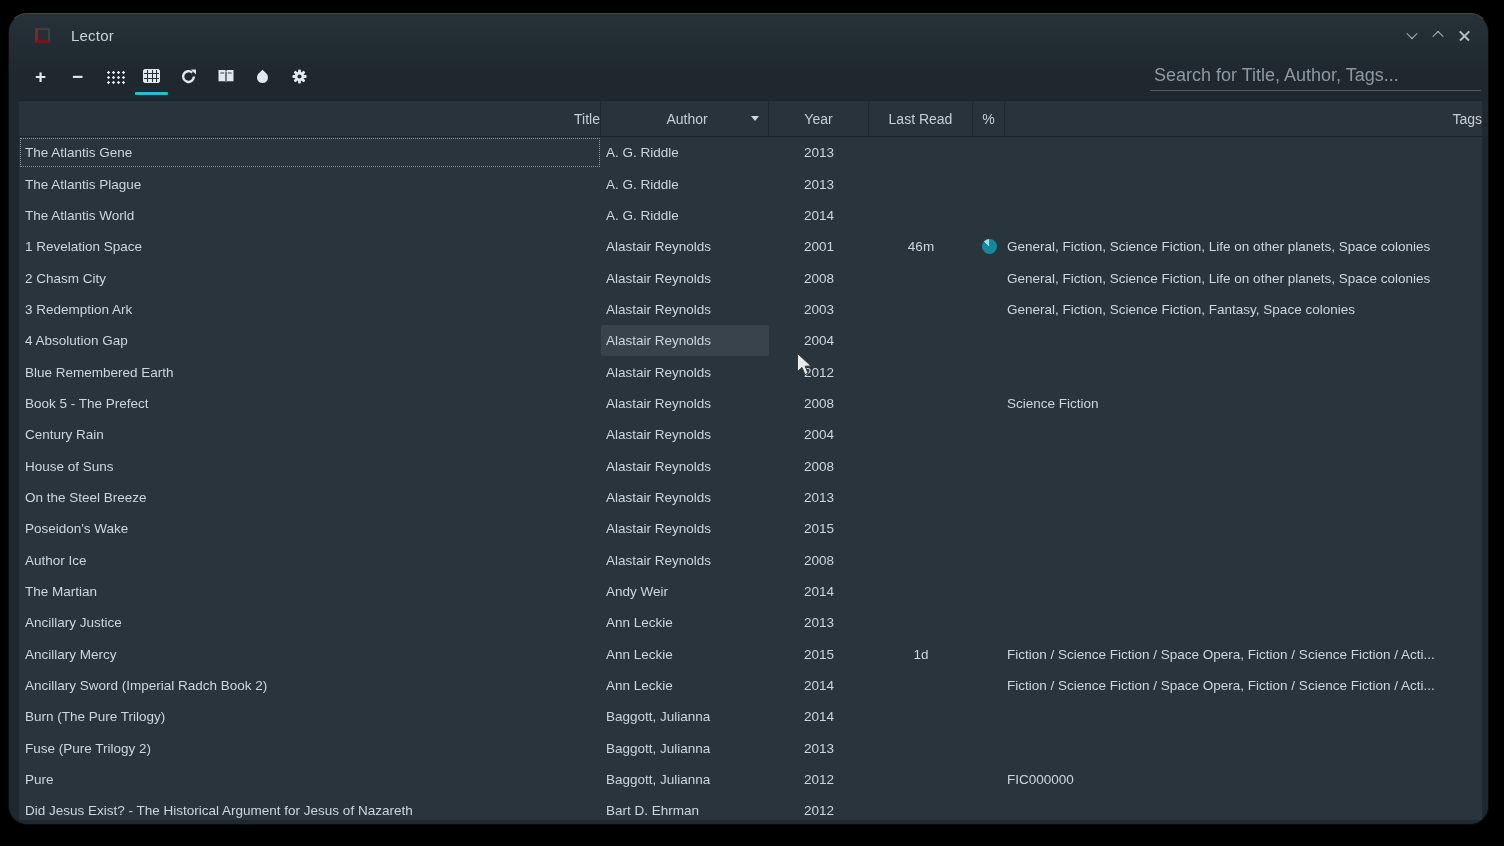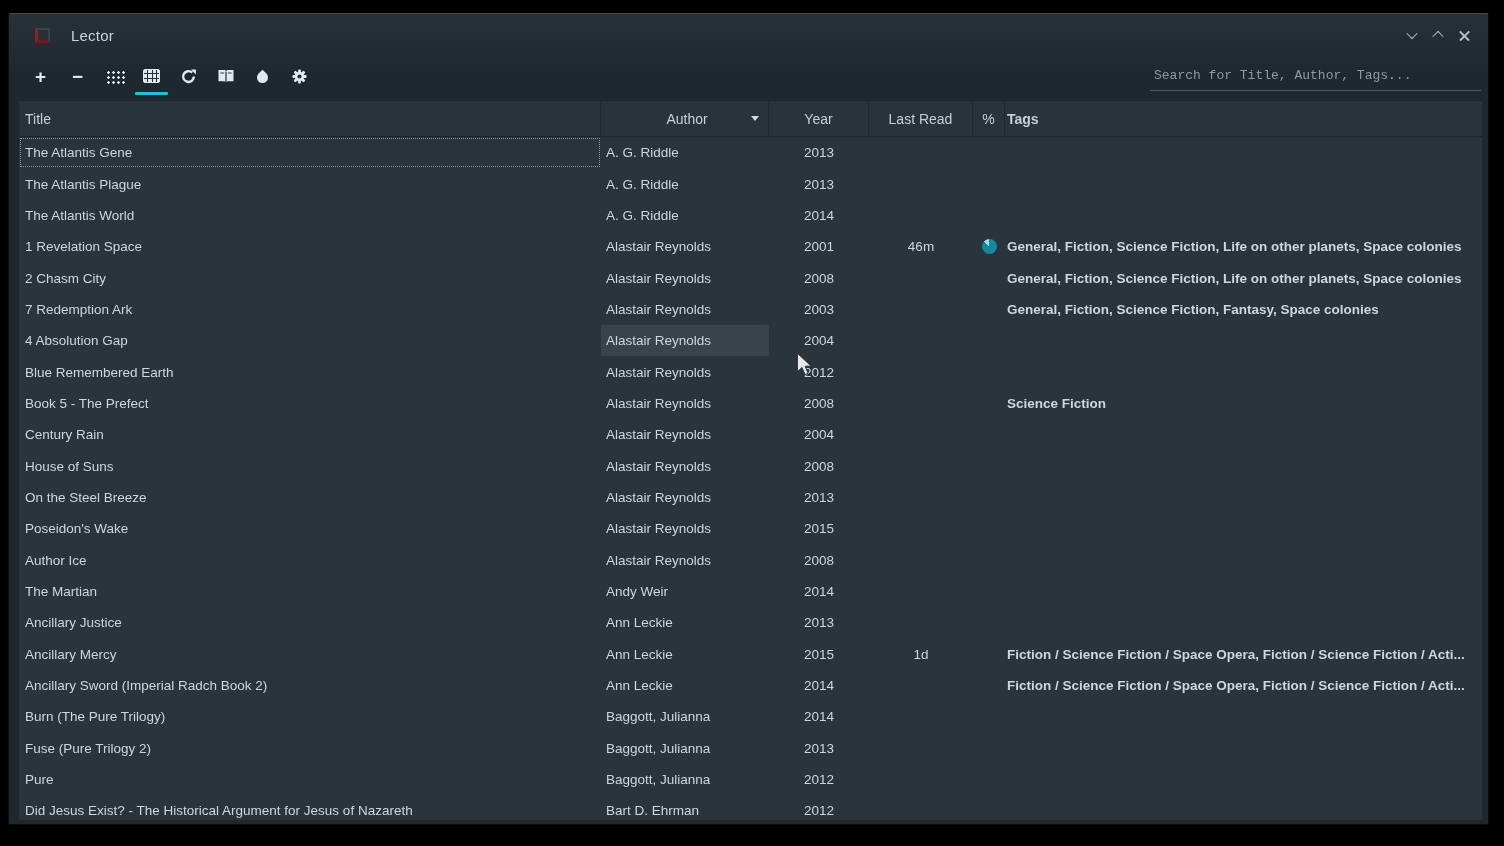"Lector" .window { border-radius: 2px -> 19px }
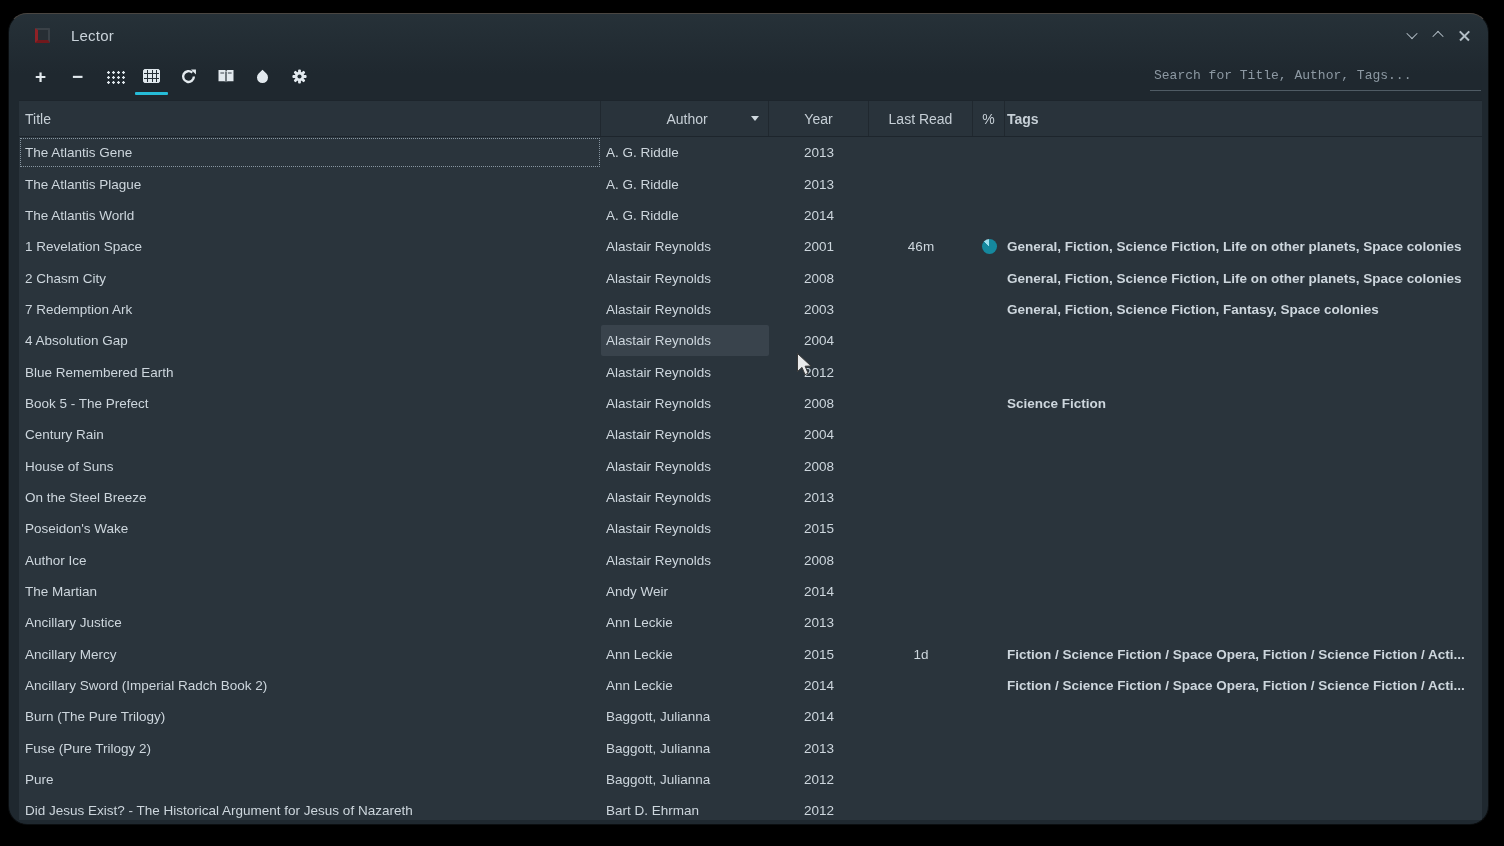"Search for Title, Author, Tags..." .search-box input { font-family: Liberation Mono, monospace -> Liberation Sans, sans-serif; font-size: 13px -> 18px }
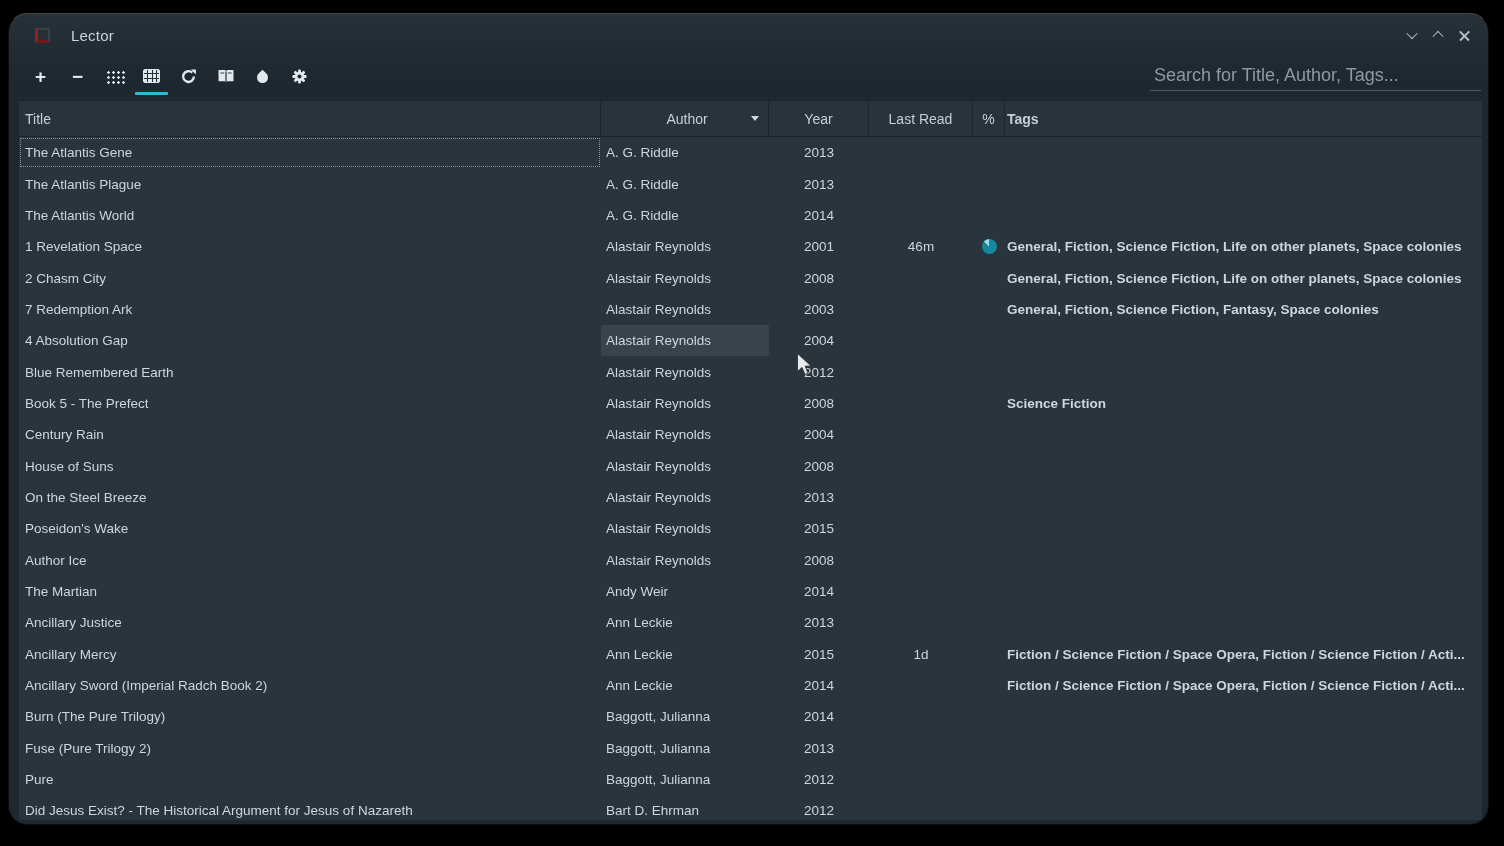"Title" .th { justify-content: flex-start -> flex-end }
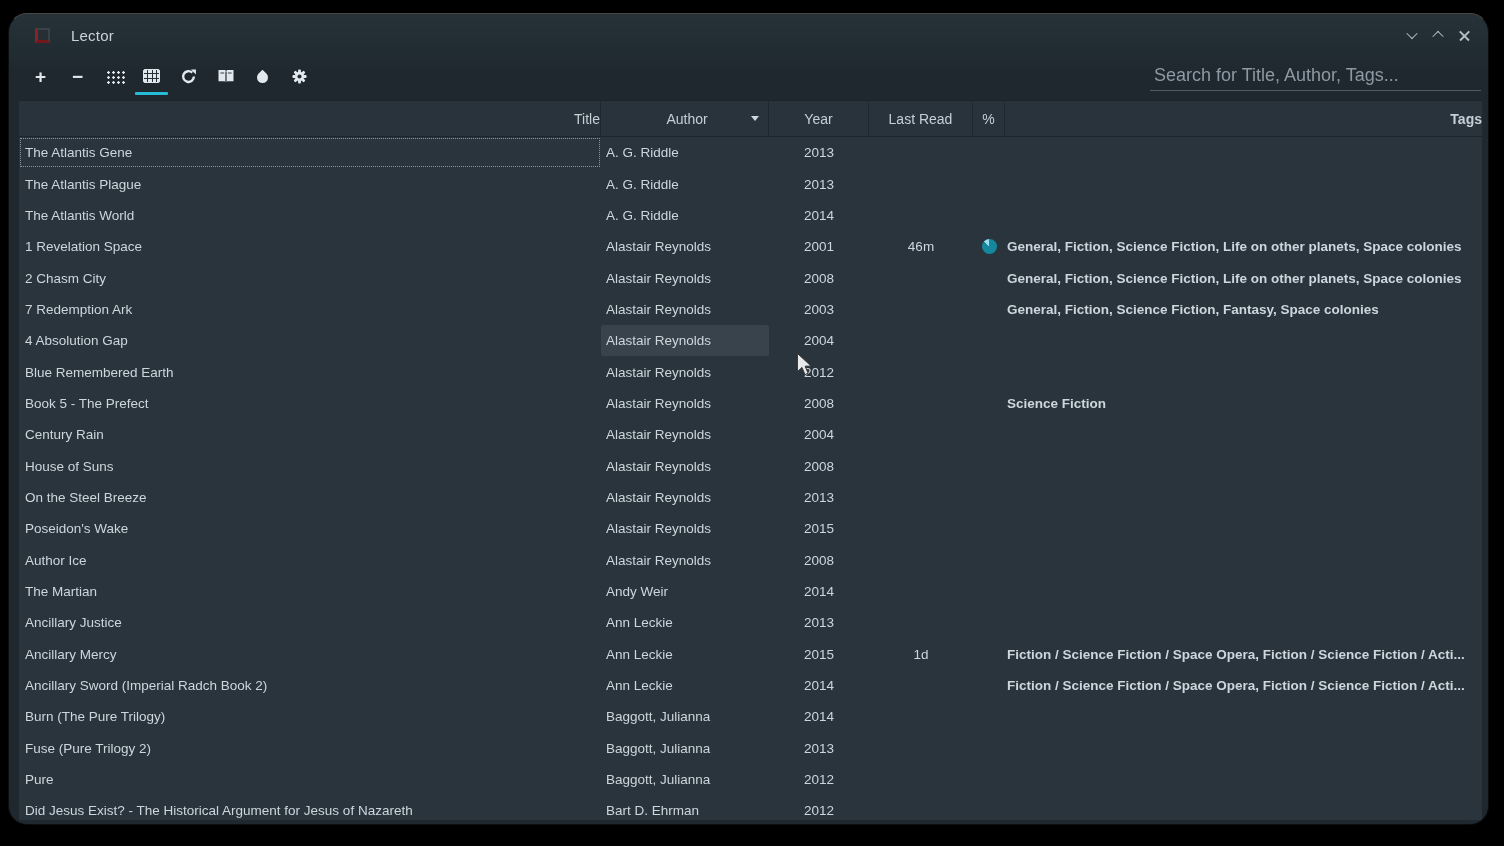"Tags" .c-tags { font-weight: bold -> none }
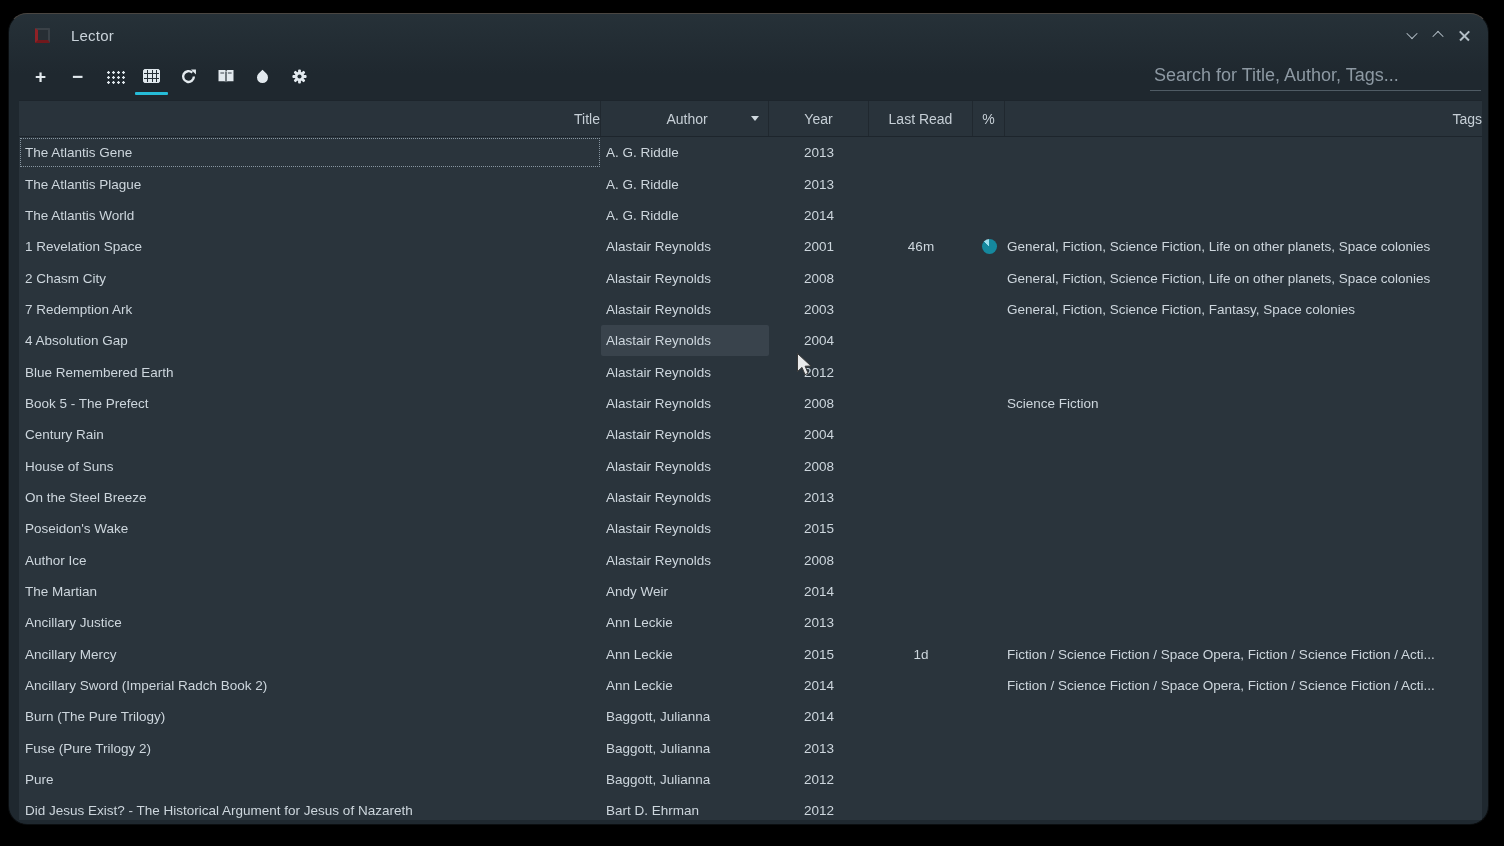"7 Redemption Ark" div.cell { text: 7 -> 3 }
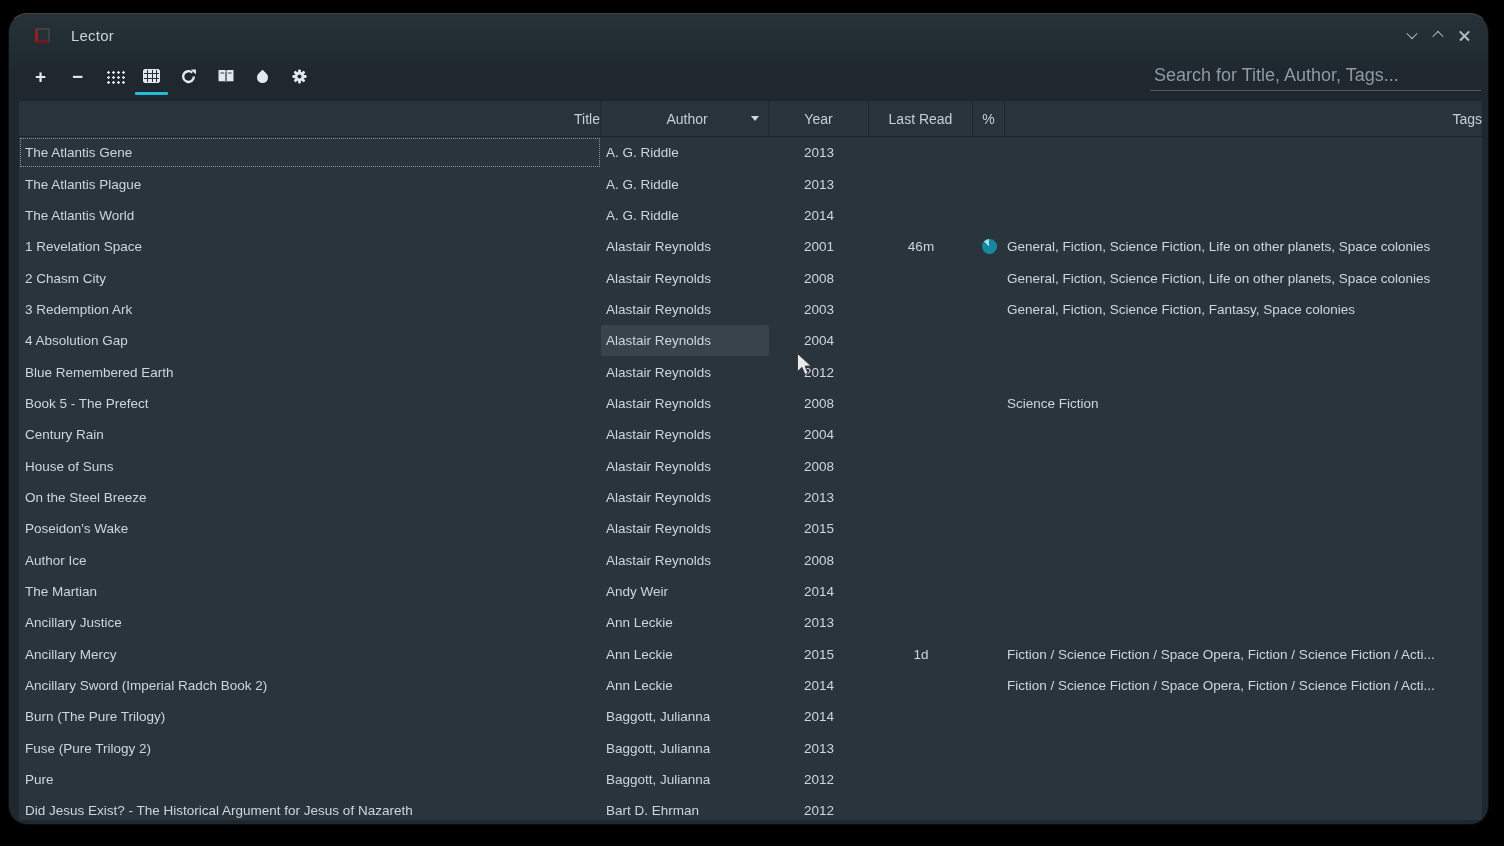"FIC000000" div.cell { html: none -> <div>FIC000000</div> }
